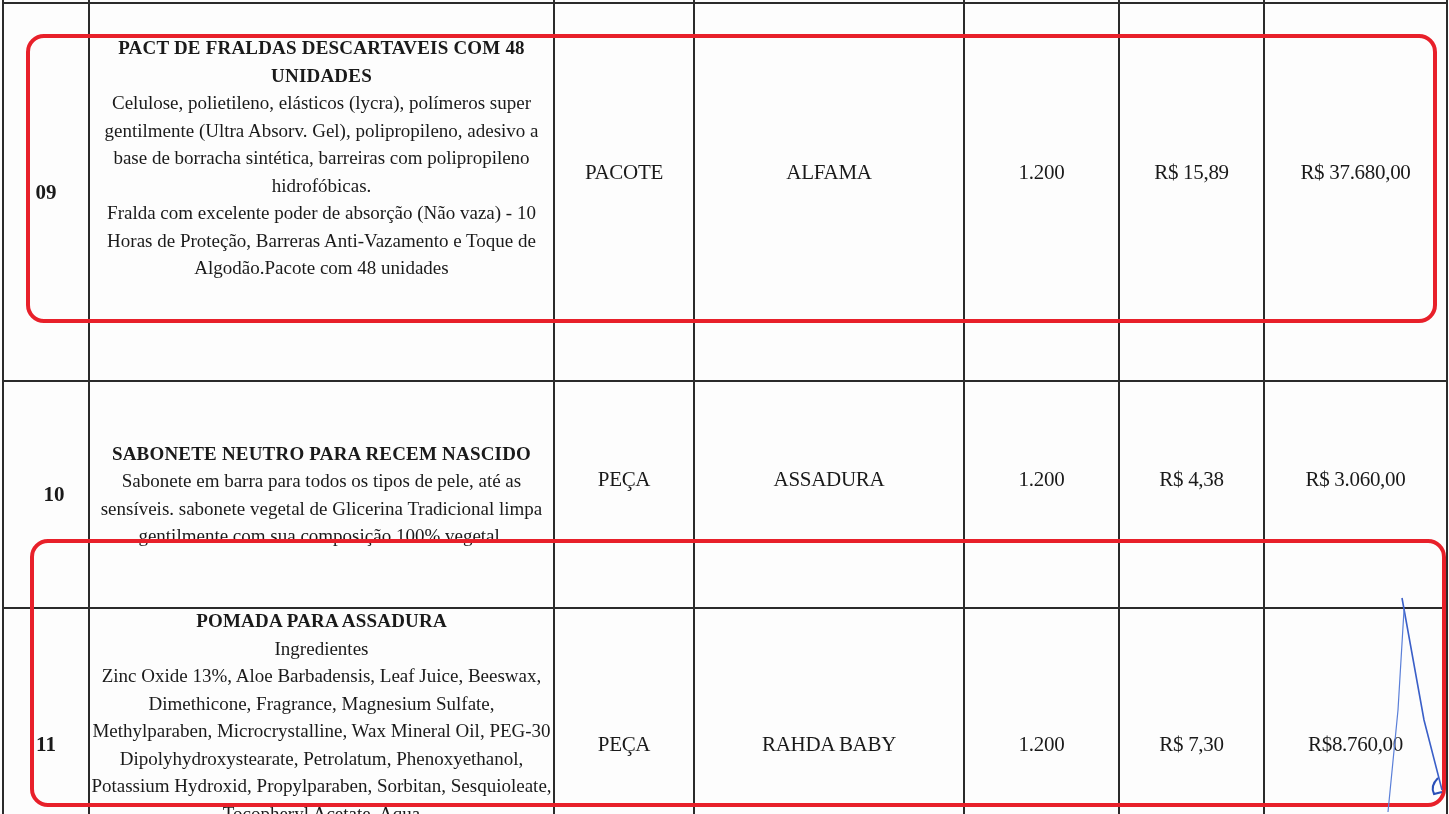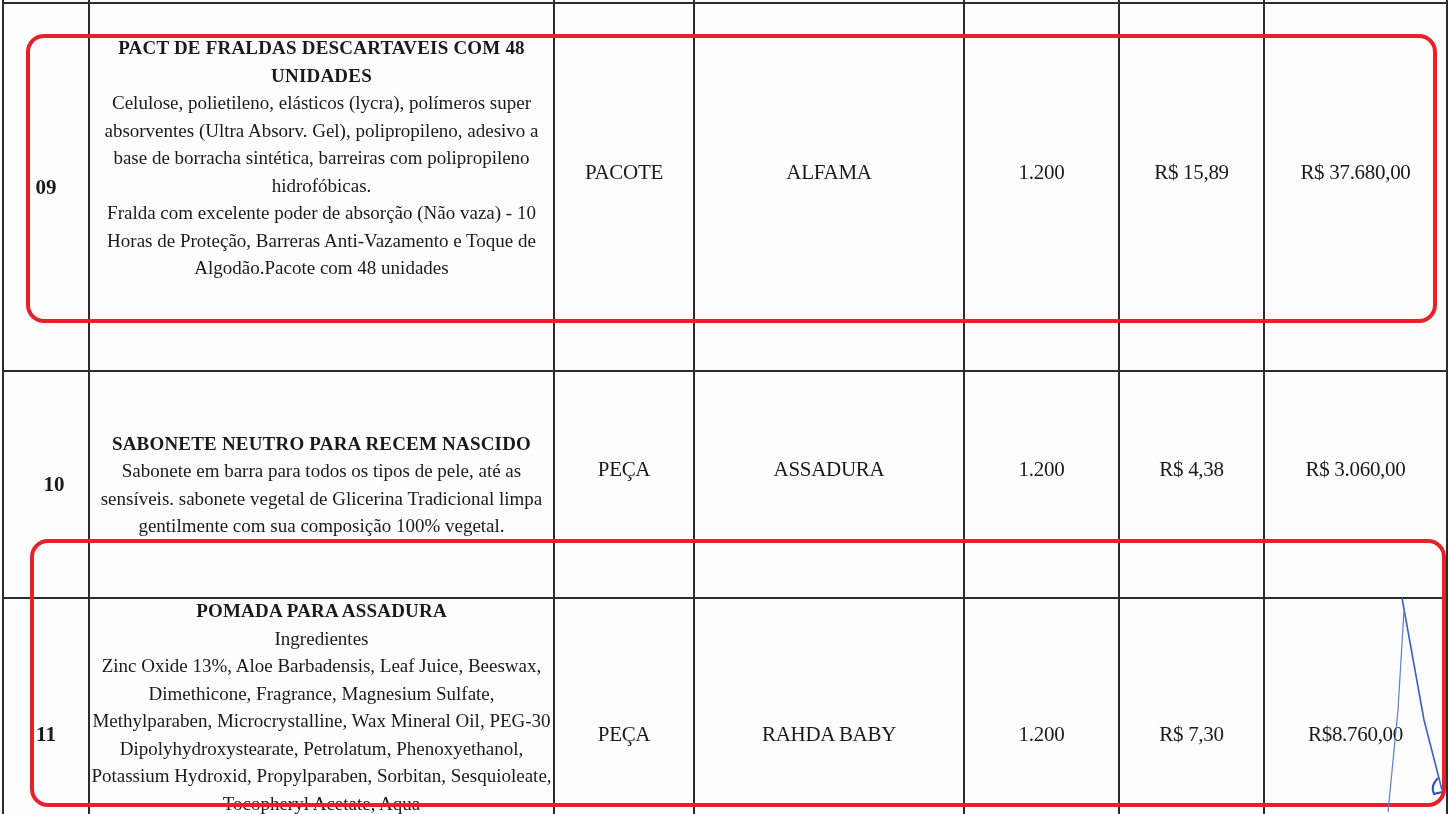"Celulose, polietileno, elásticos" span.body { text: absorventes -> gentilmente }
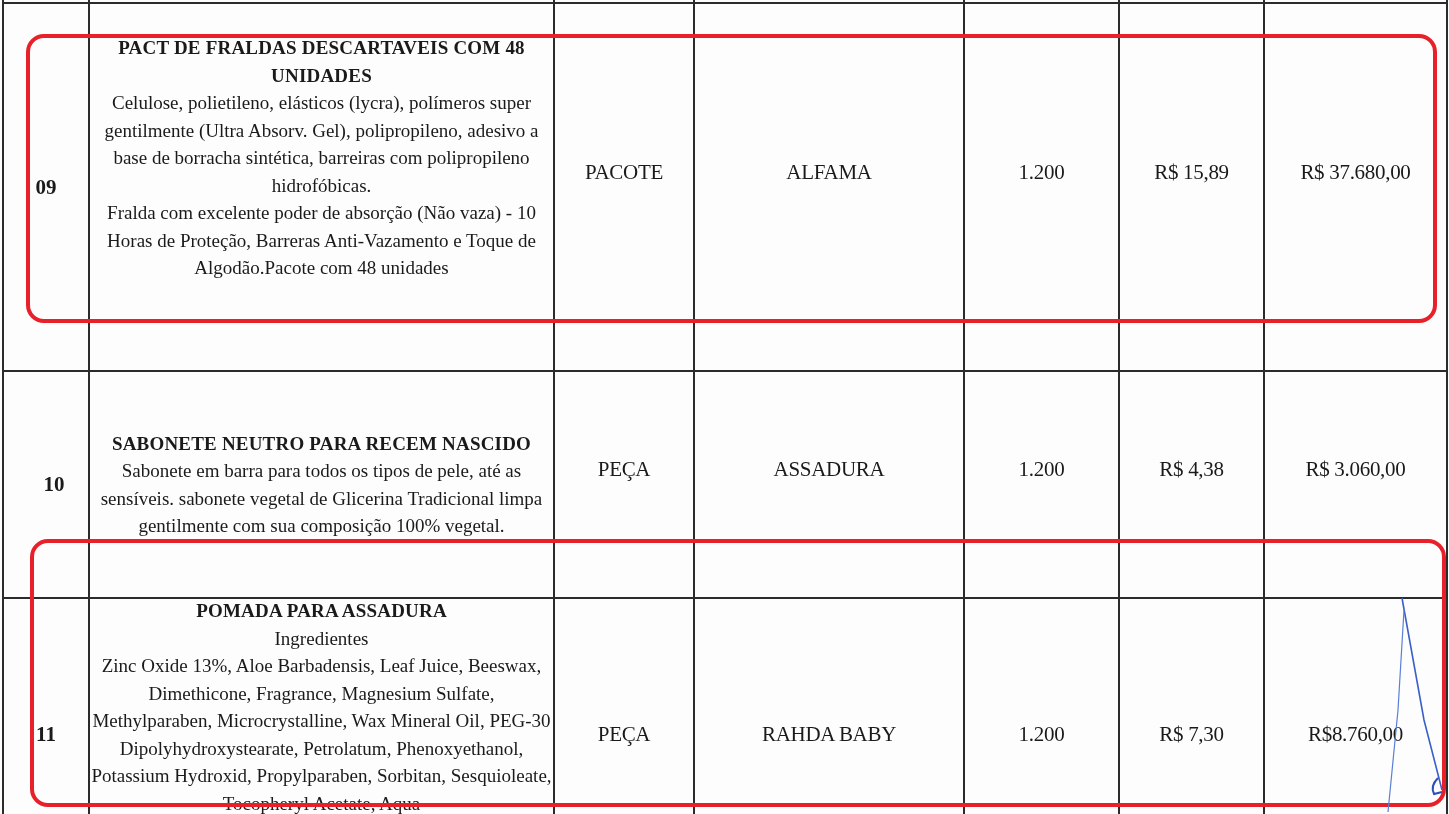"PACOTE" .cell-val.shift-09 { padding-bottom: 30px -> 40px }
